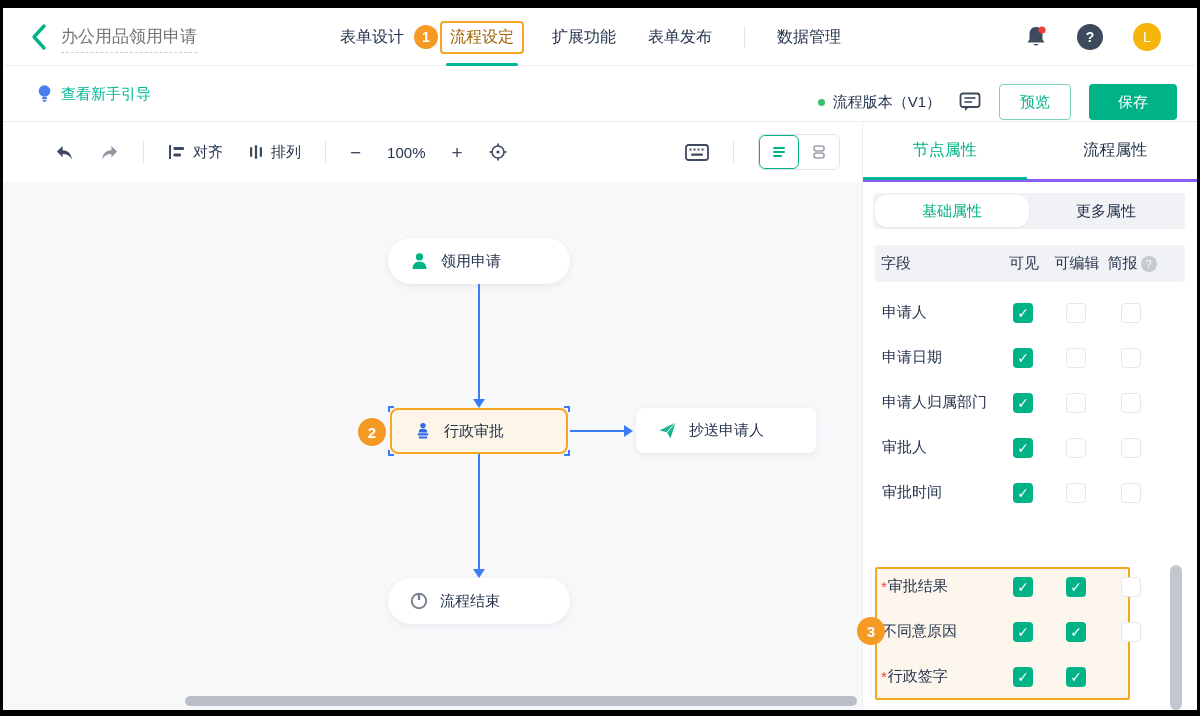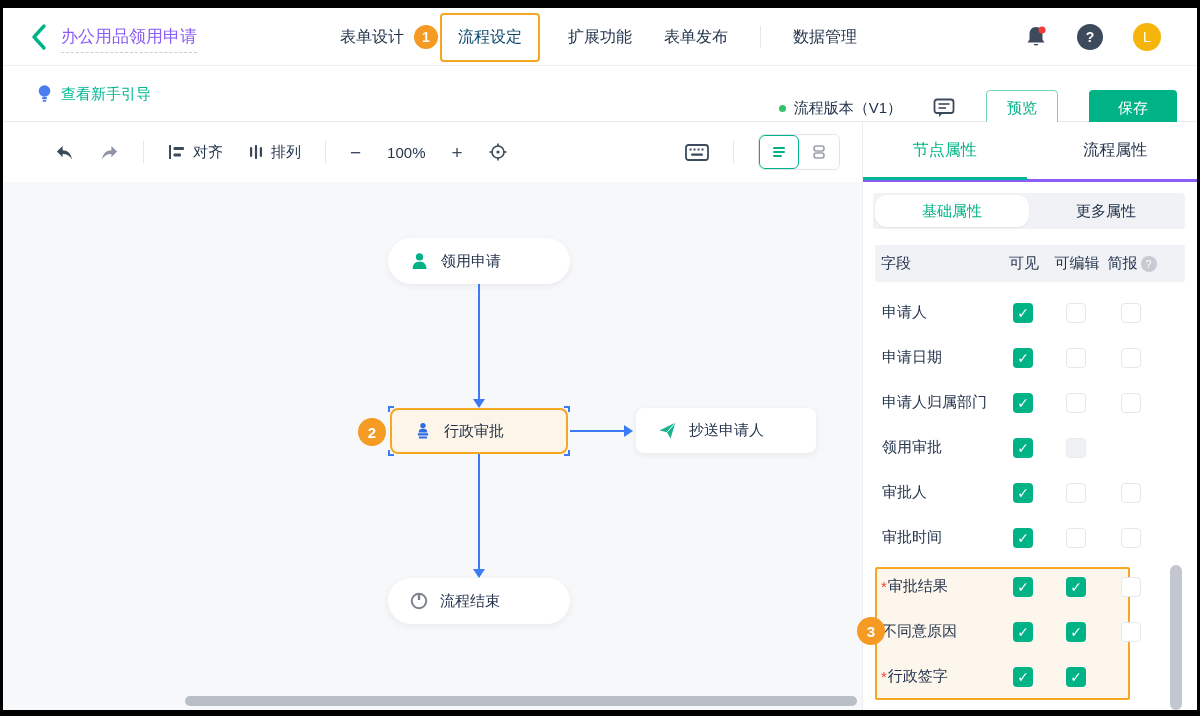"办公用品领用申请" .hd-title { color: #8b5cf6 -> #737373 }
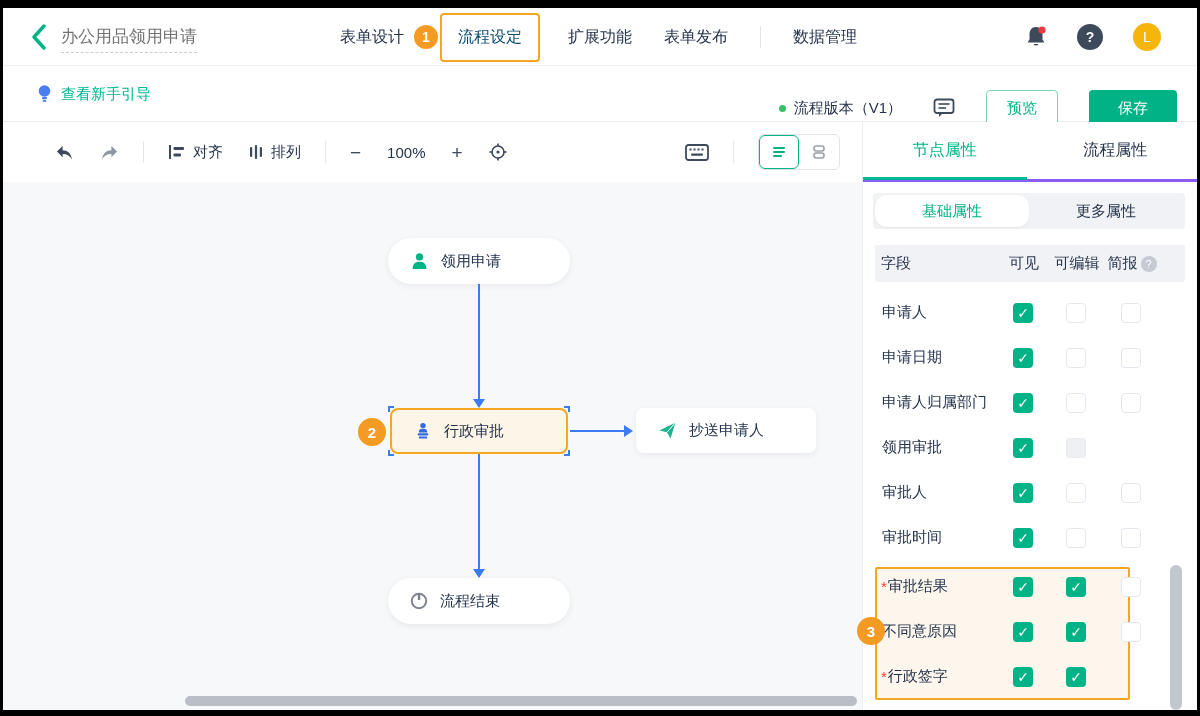"流程设定" .nav-active-box .nav-tab { color: #0c4a6e -> #a16207; margin: 8px -> 0 }
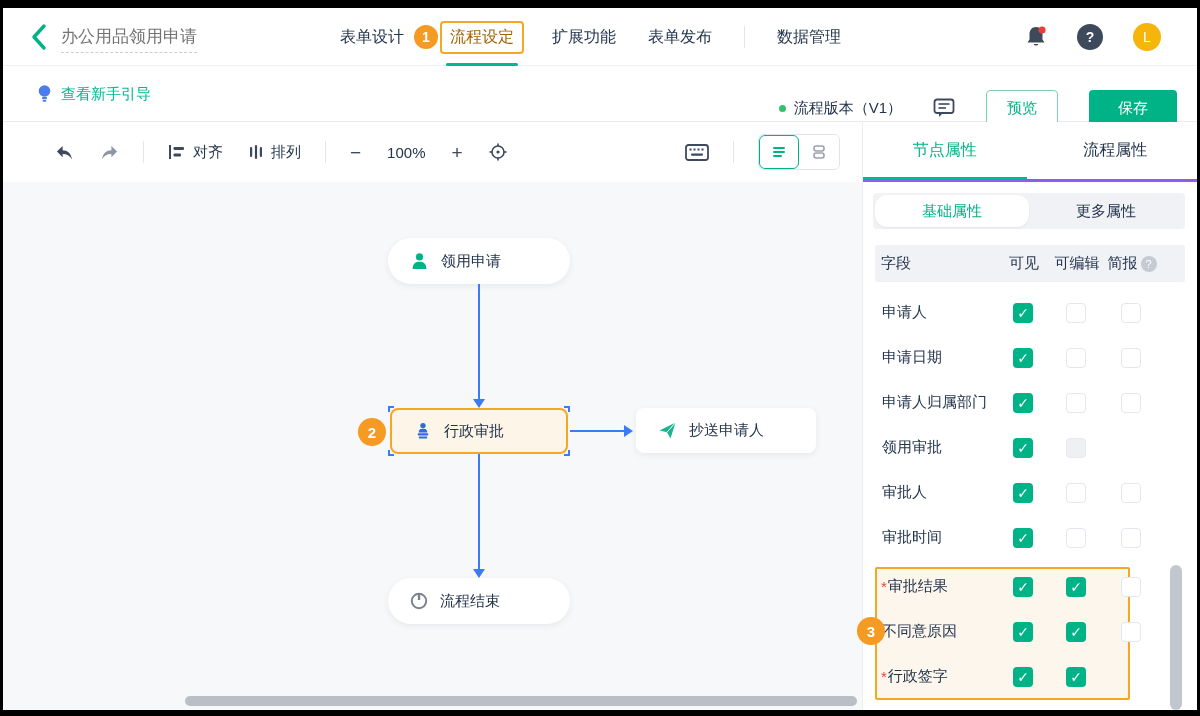"流程版本（V1）" .sh-right { gap: 31px -> 18px; top: 14px -> 8px }
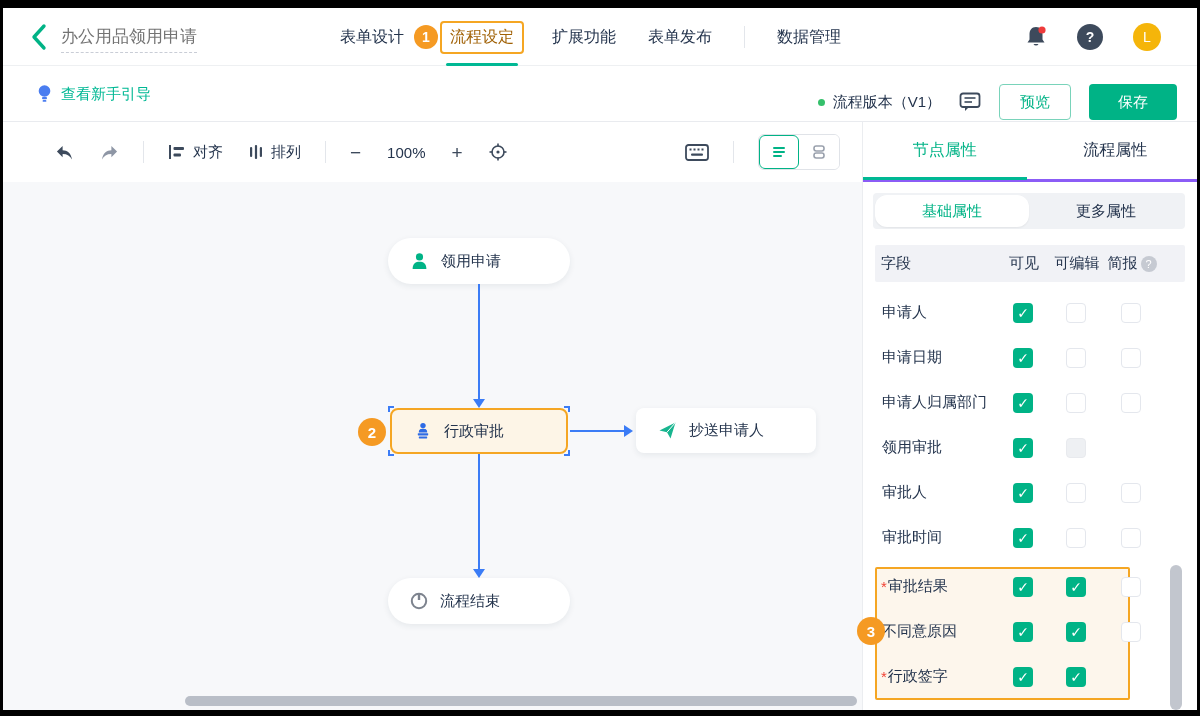"领用审批" div.frow { html: <div> <div> <span></span> <span>领用审批</span> </div> <span></span> <span></span> <span></span> </div> -> none }
